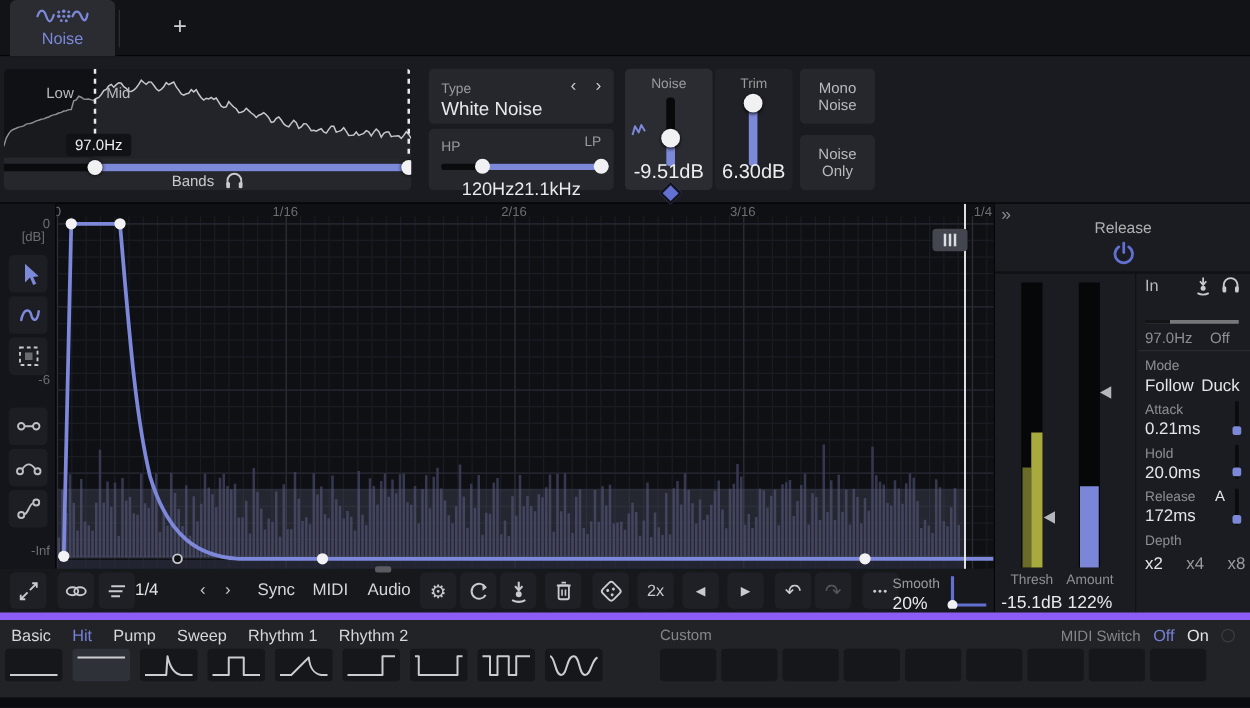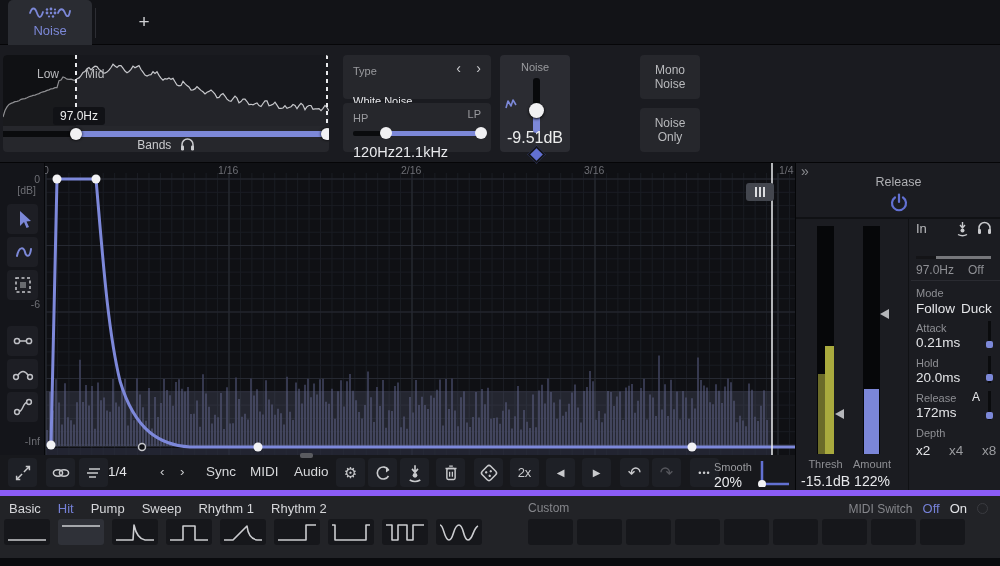"Trim" div.panel { html: none -> <div> <div>Trim</div> <div> <div></div> <div></div> </div> <div>6.30dB</div> </div> }
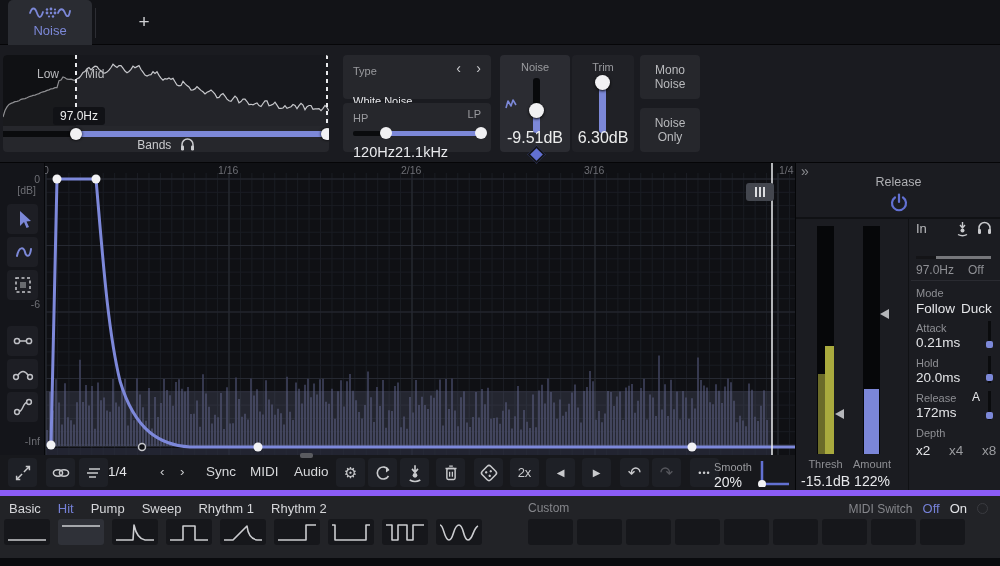"White Noise" div.val { font-size: 11px -> 15px; margin-top: 16px -> 0 }
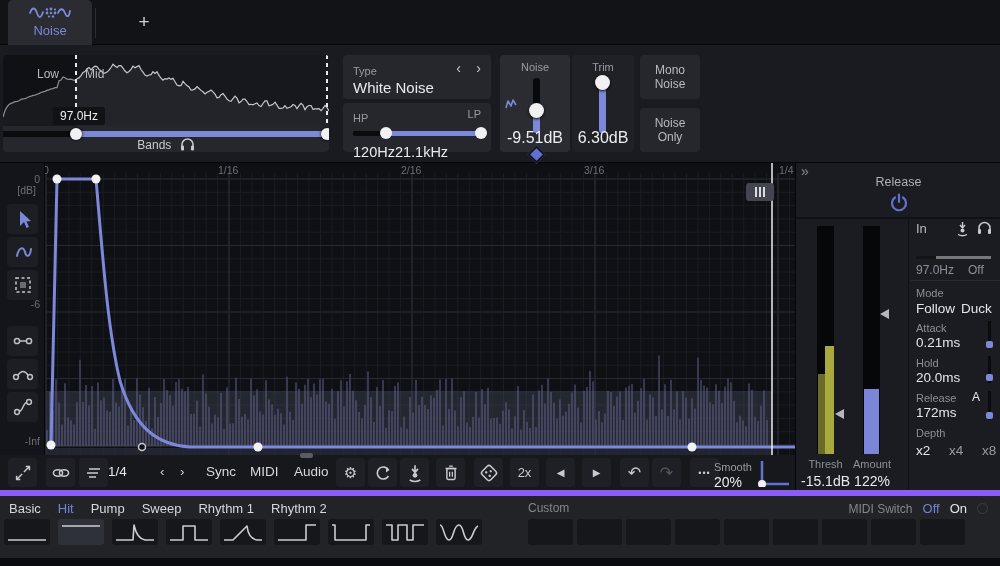"120Hz" div { justify-content: flex-start -> center }
